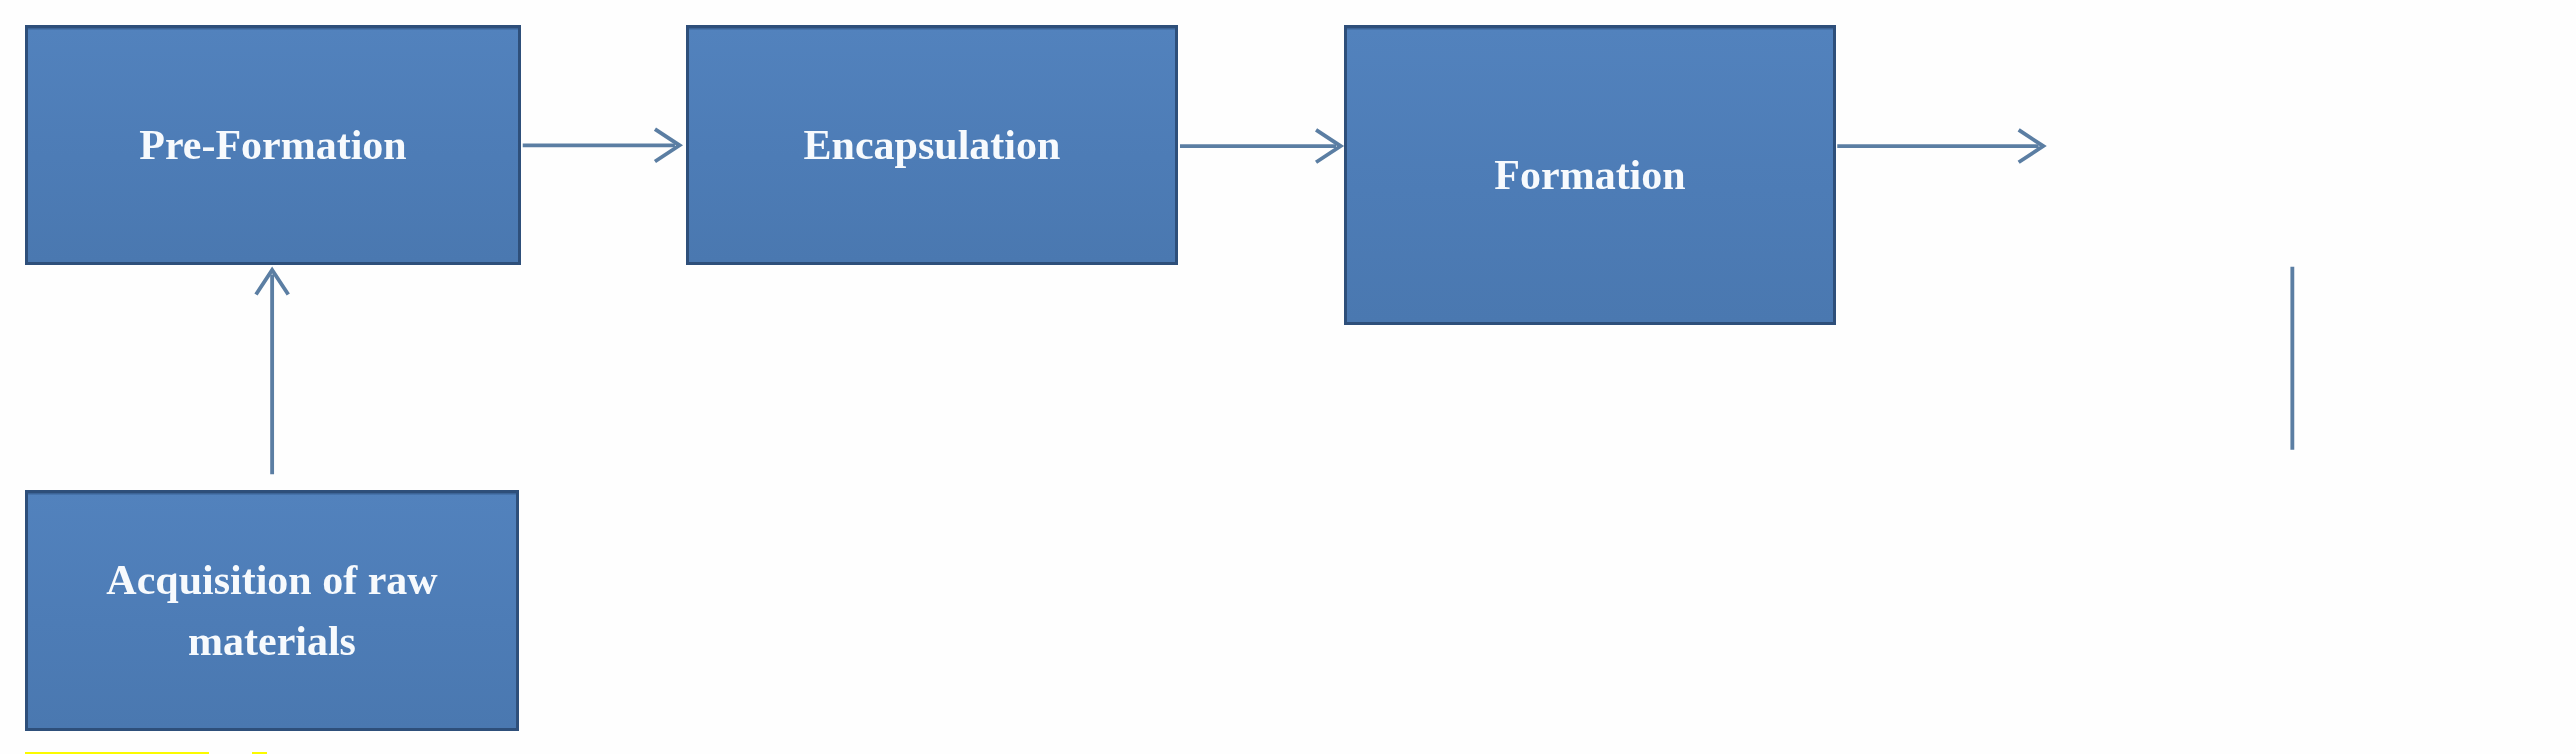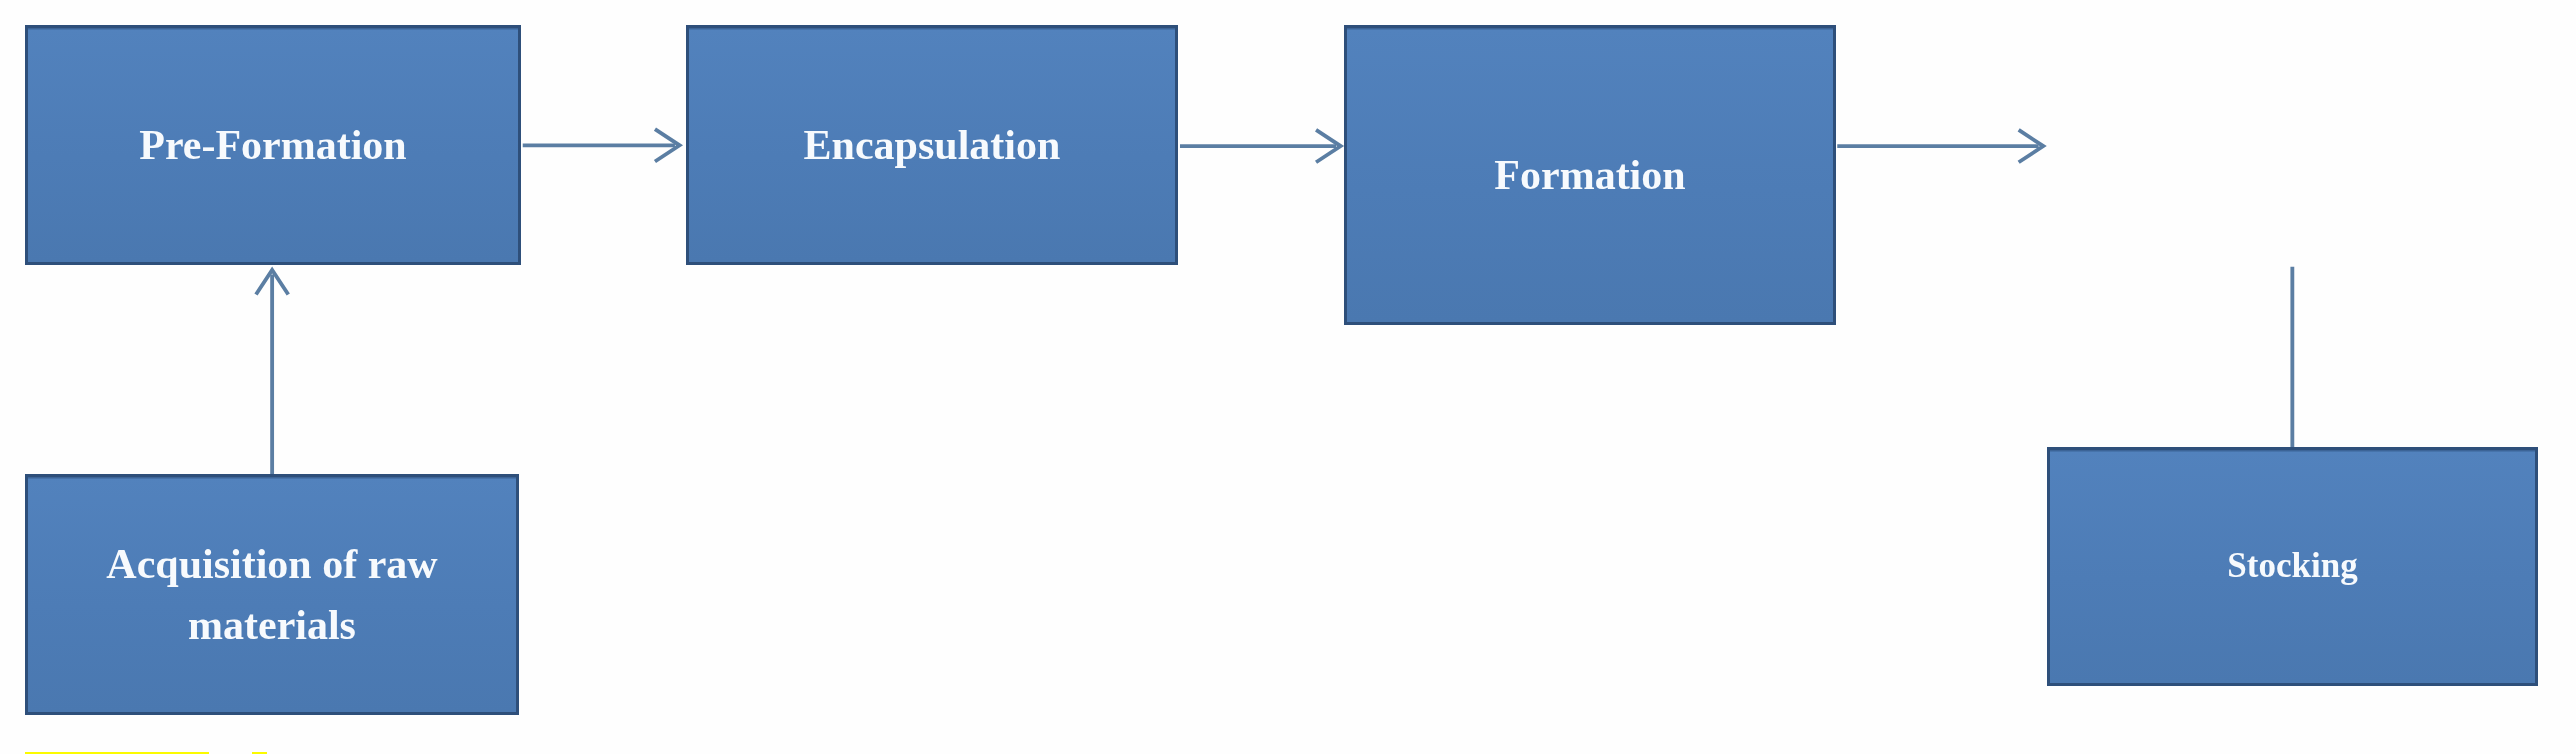"Acquisition of raw" .node-acquisition { top: 474px -> 490px }
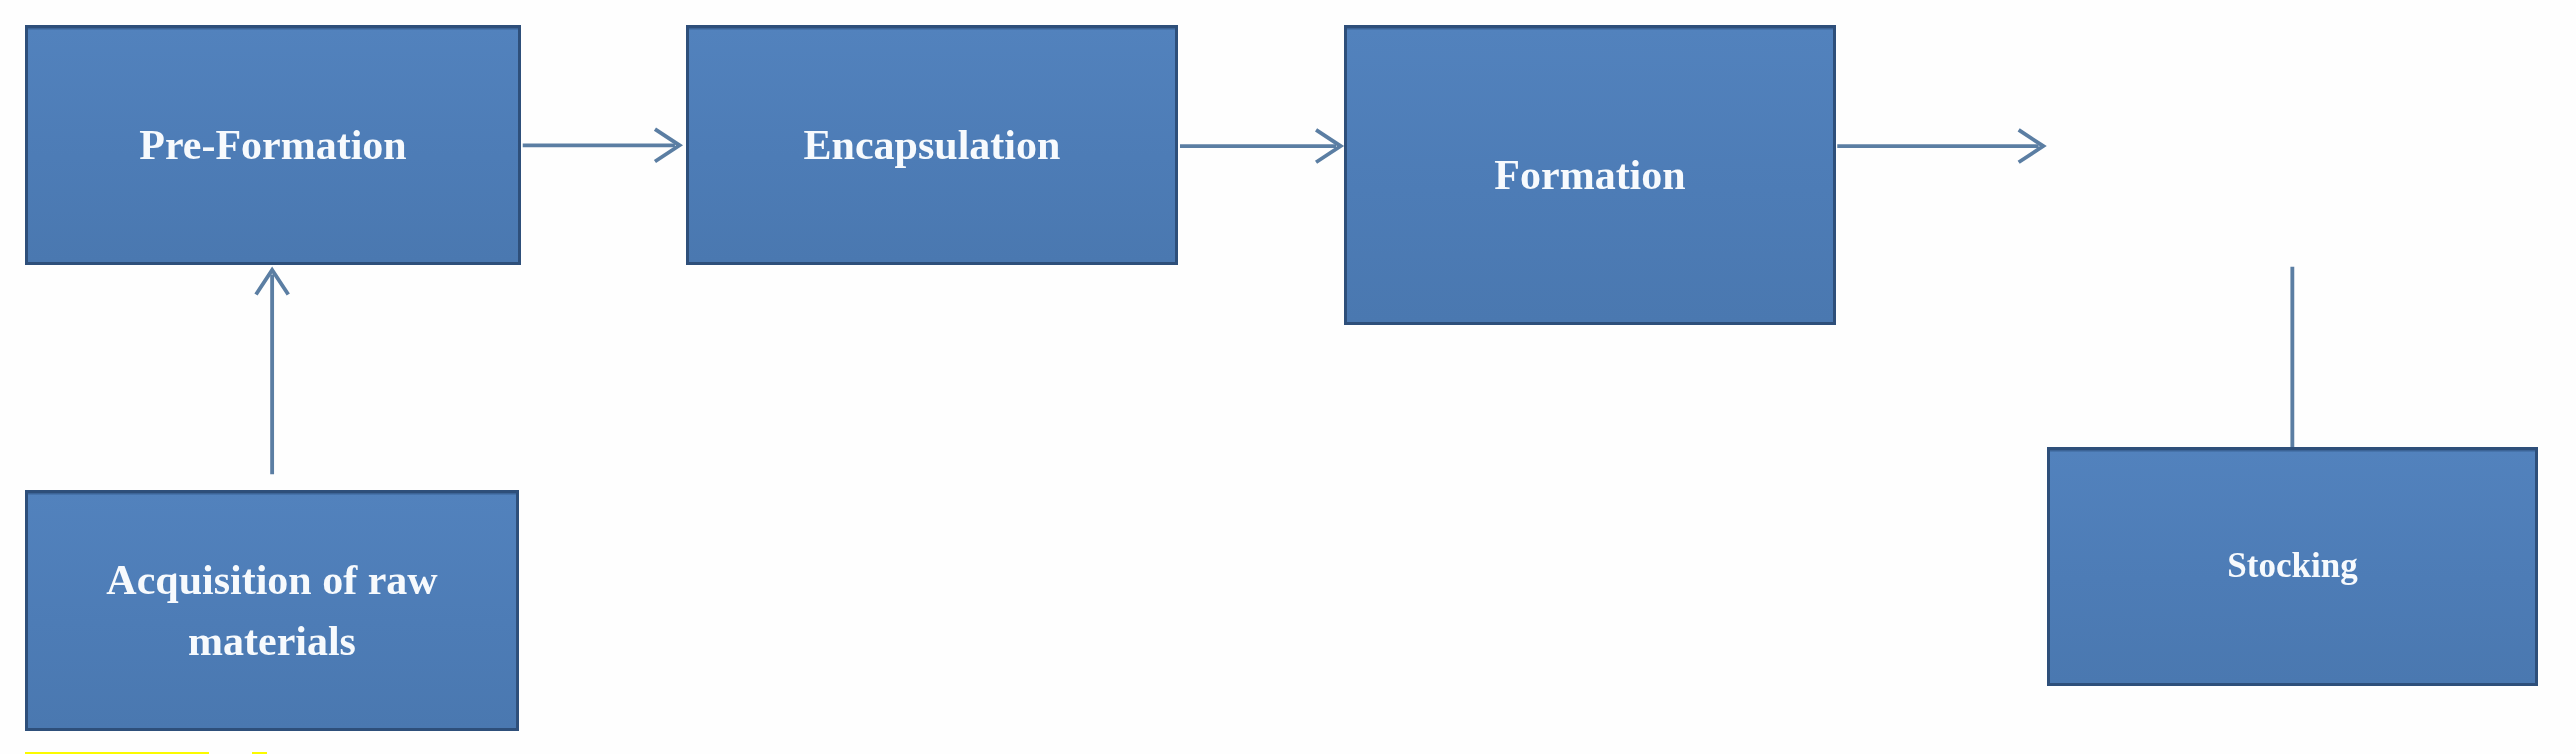"Stocking" div.node { html: <div> <span>Stocking</span> </div> -> none }
